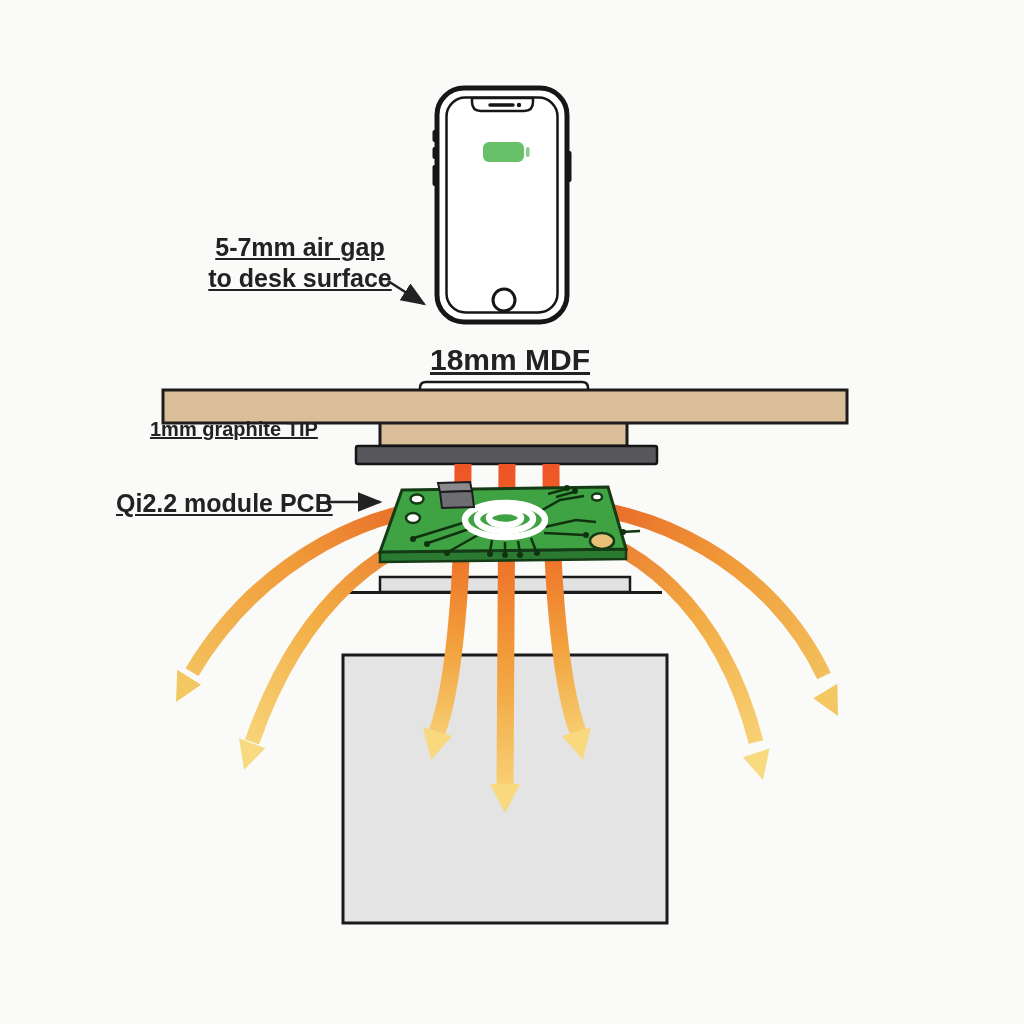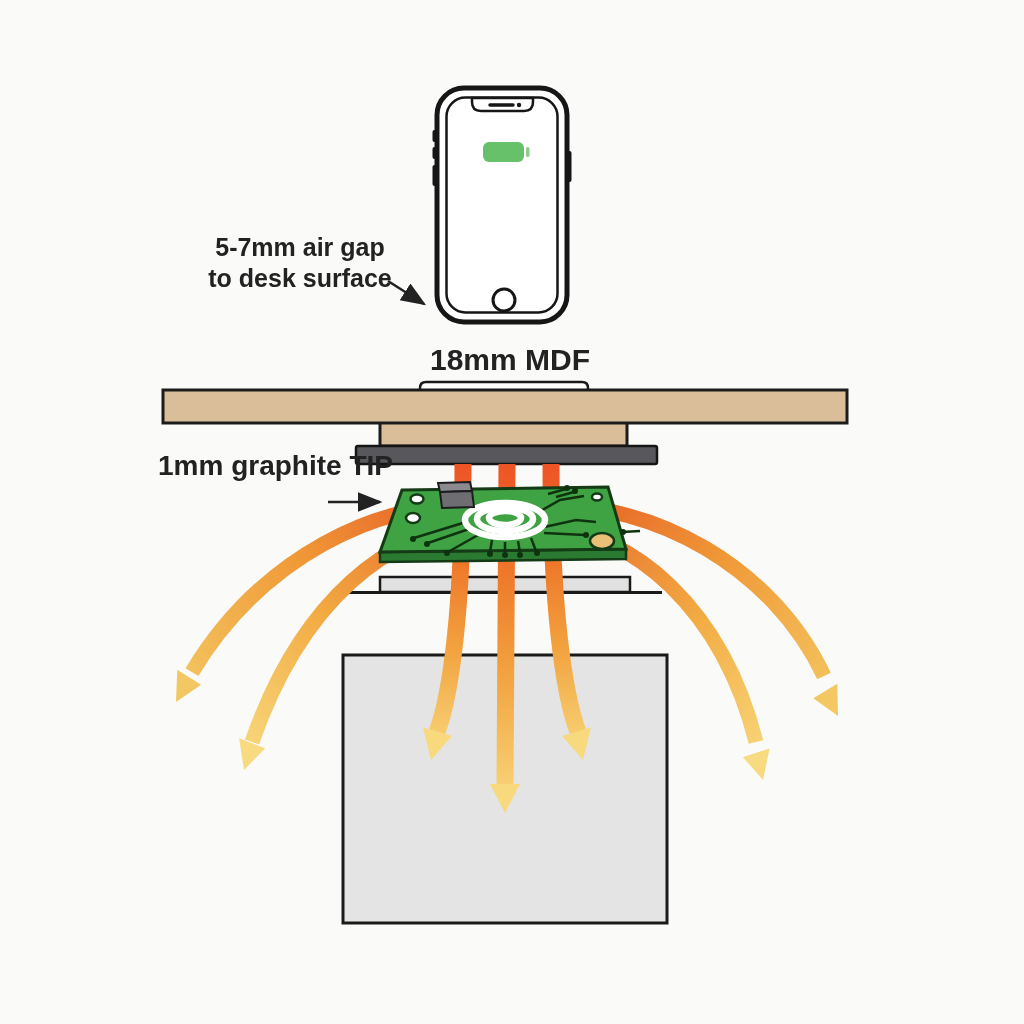"5-7mm air gap" .label { text-decoration: none -> underline }
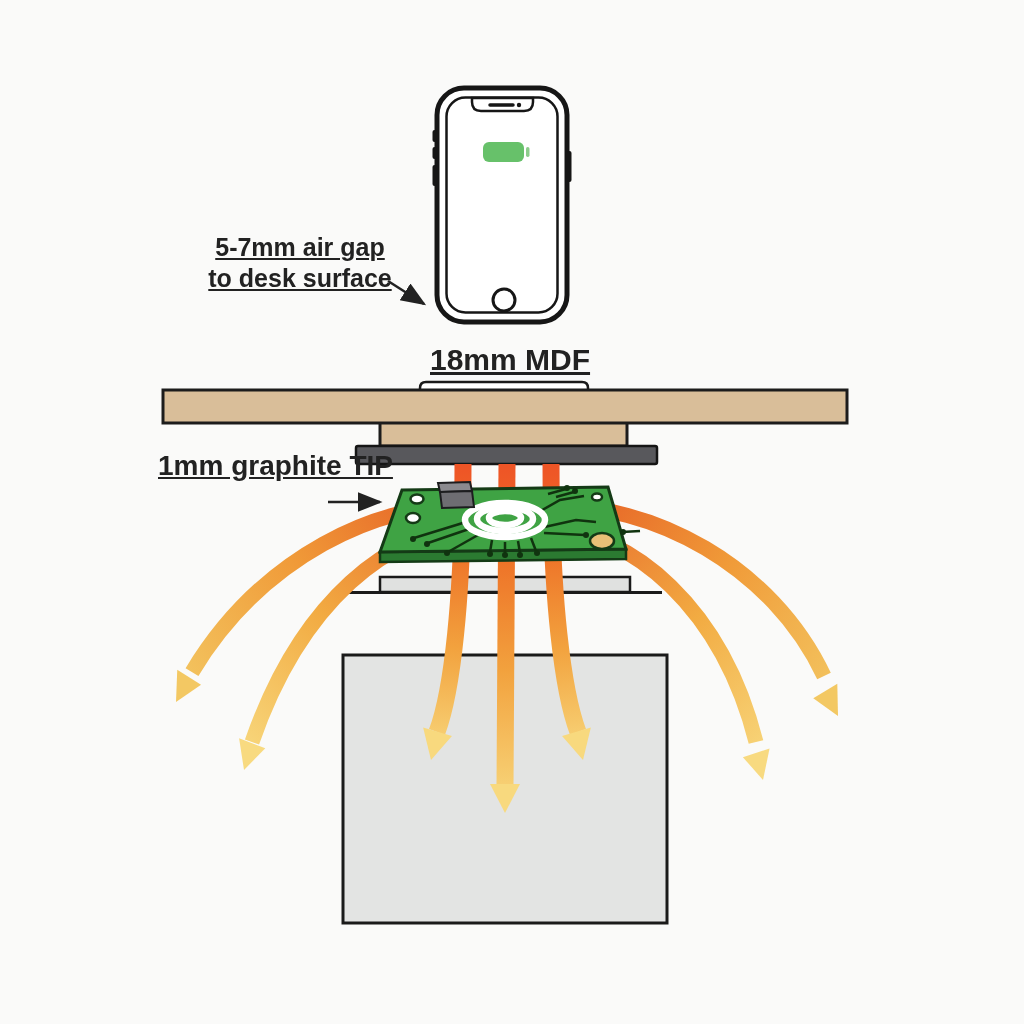"1mm graphite TIP" .label-graphite { font-size: 28px -> 20px; margin-left: 8px -> none; top: 450px -> 418px }
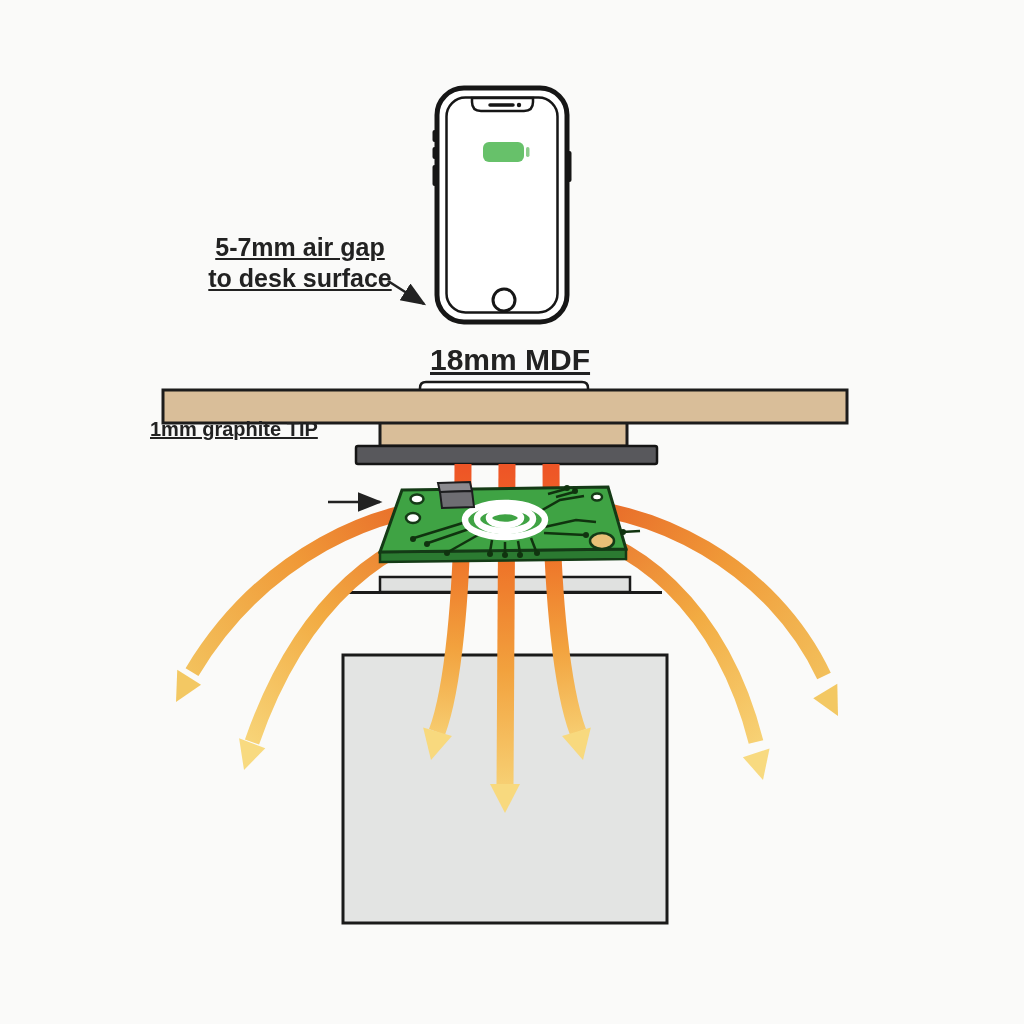"Qi2.2 module PCB" div.label { html: none -> <div>Qi2.2 module PCB</div> }
